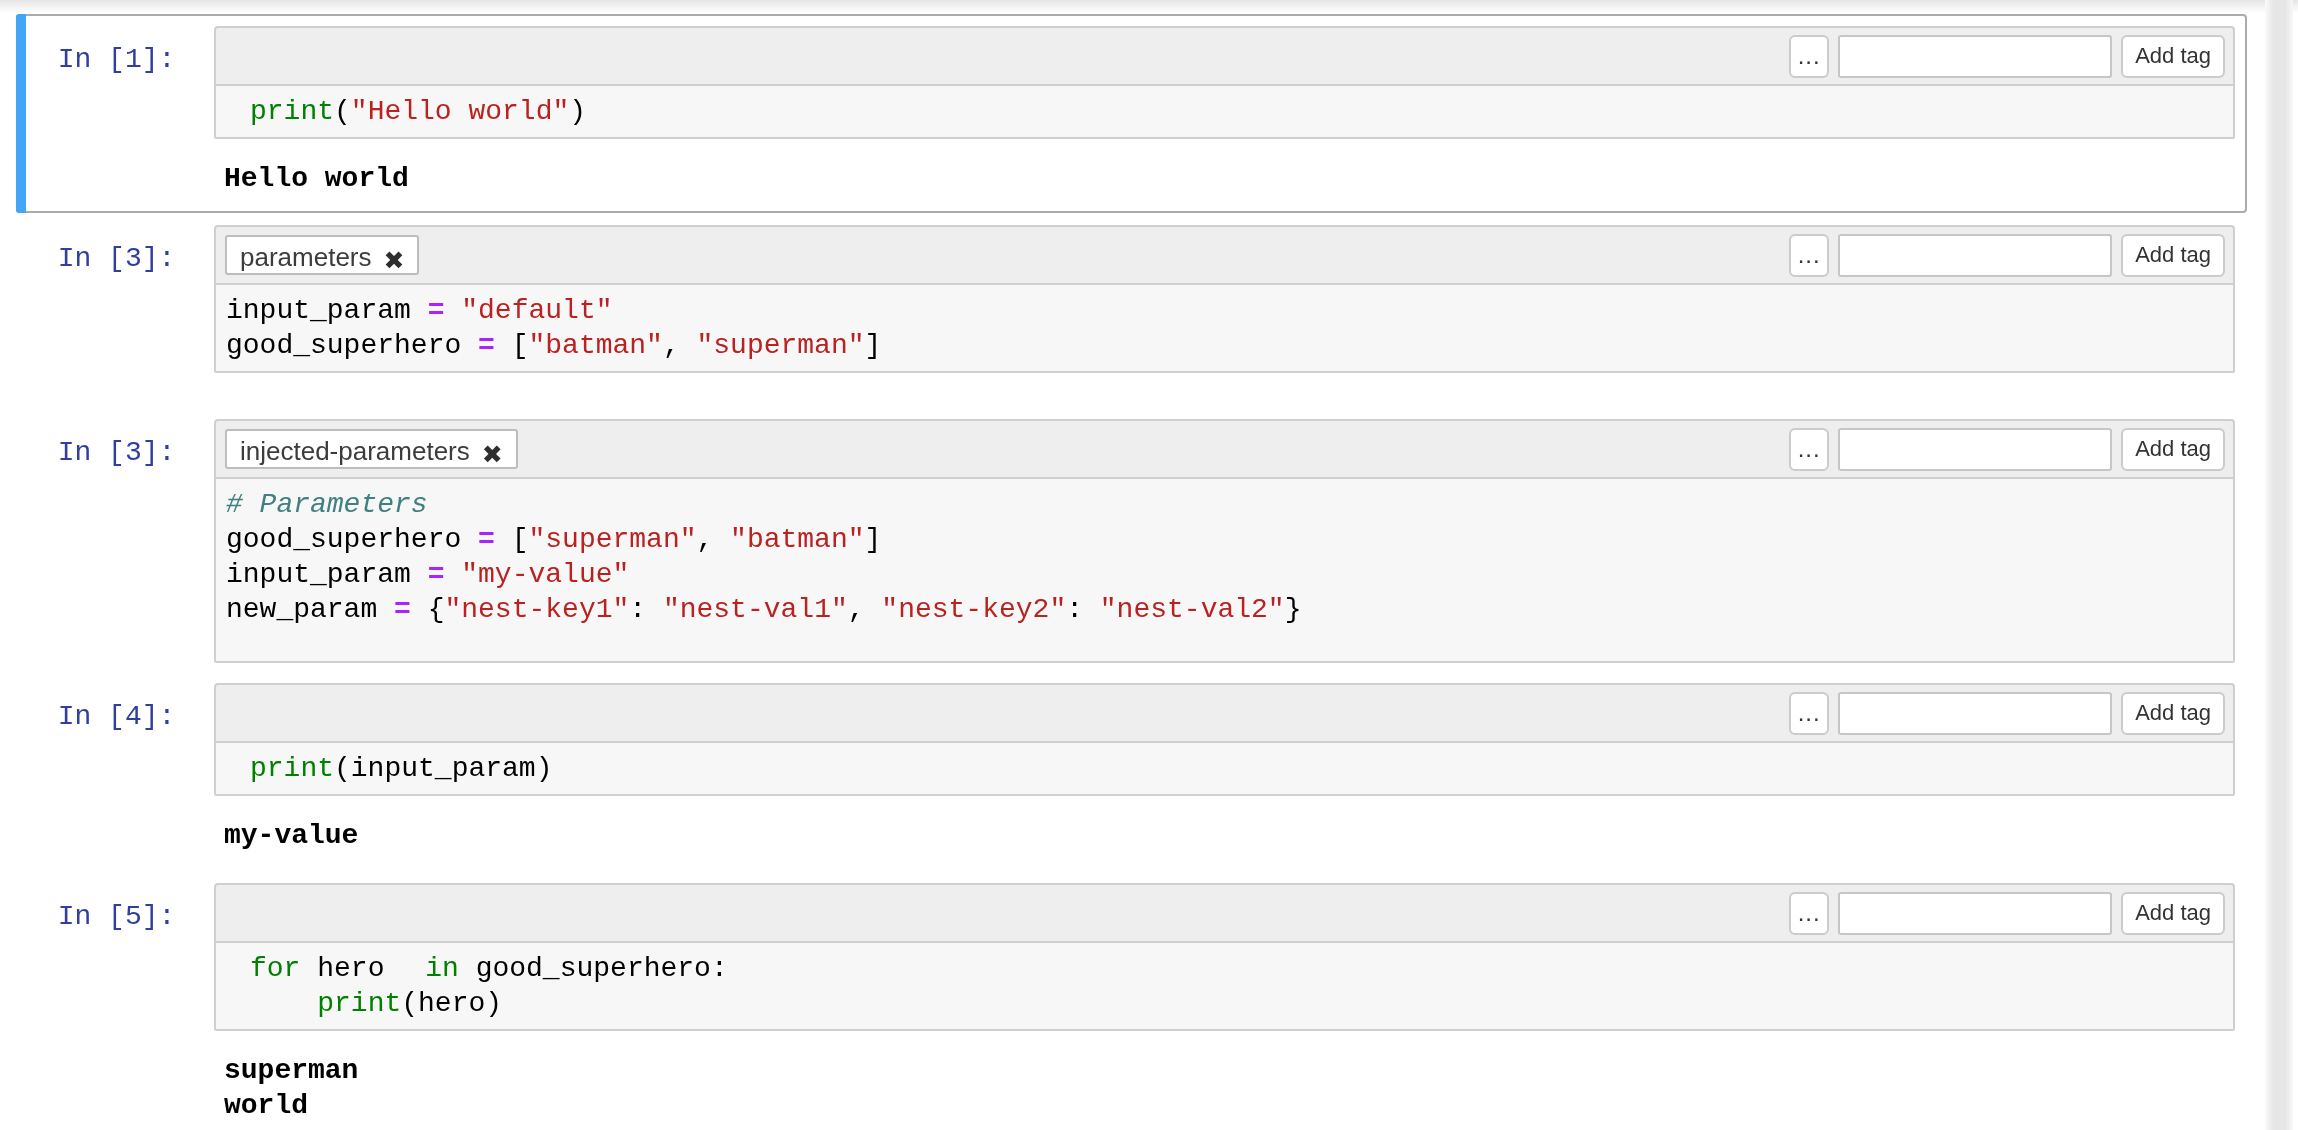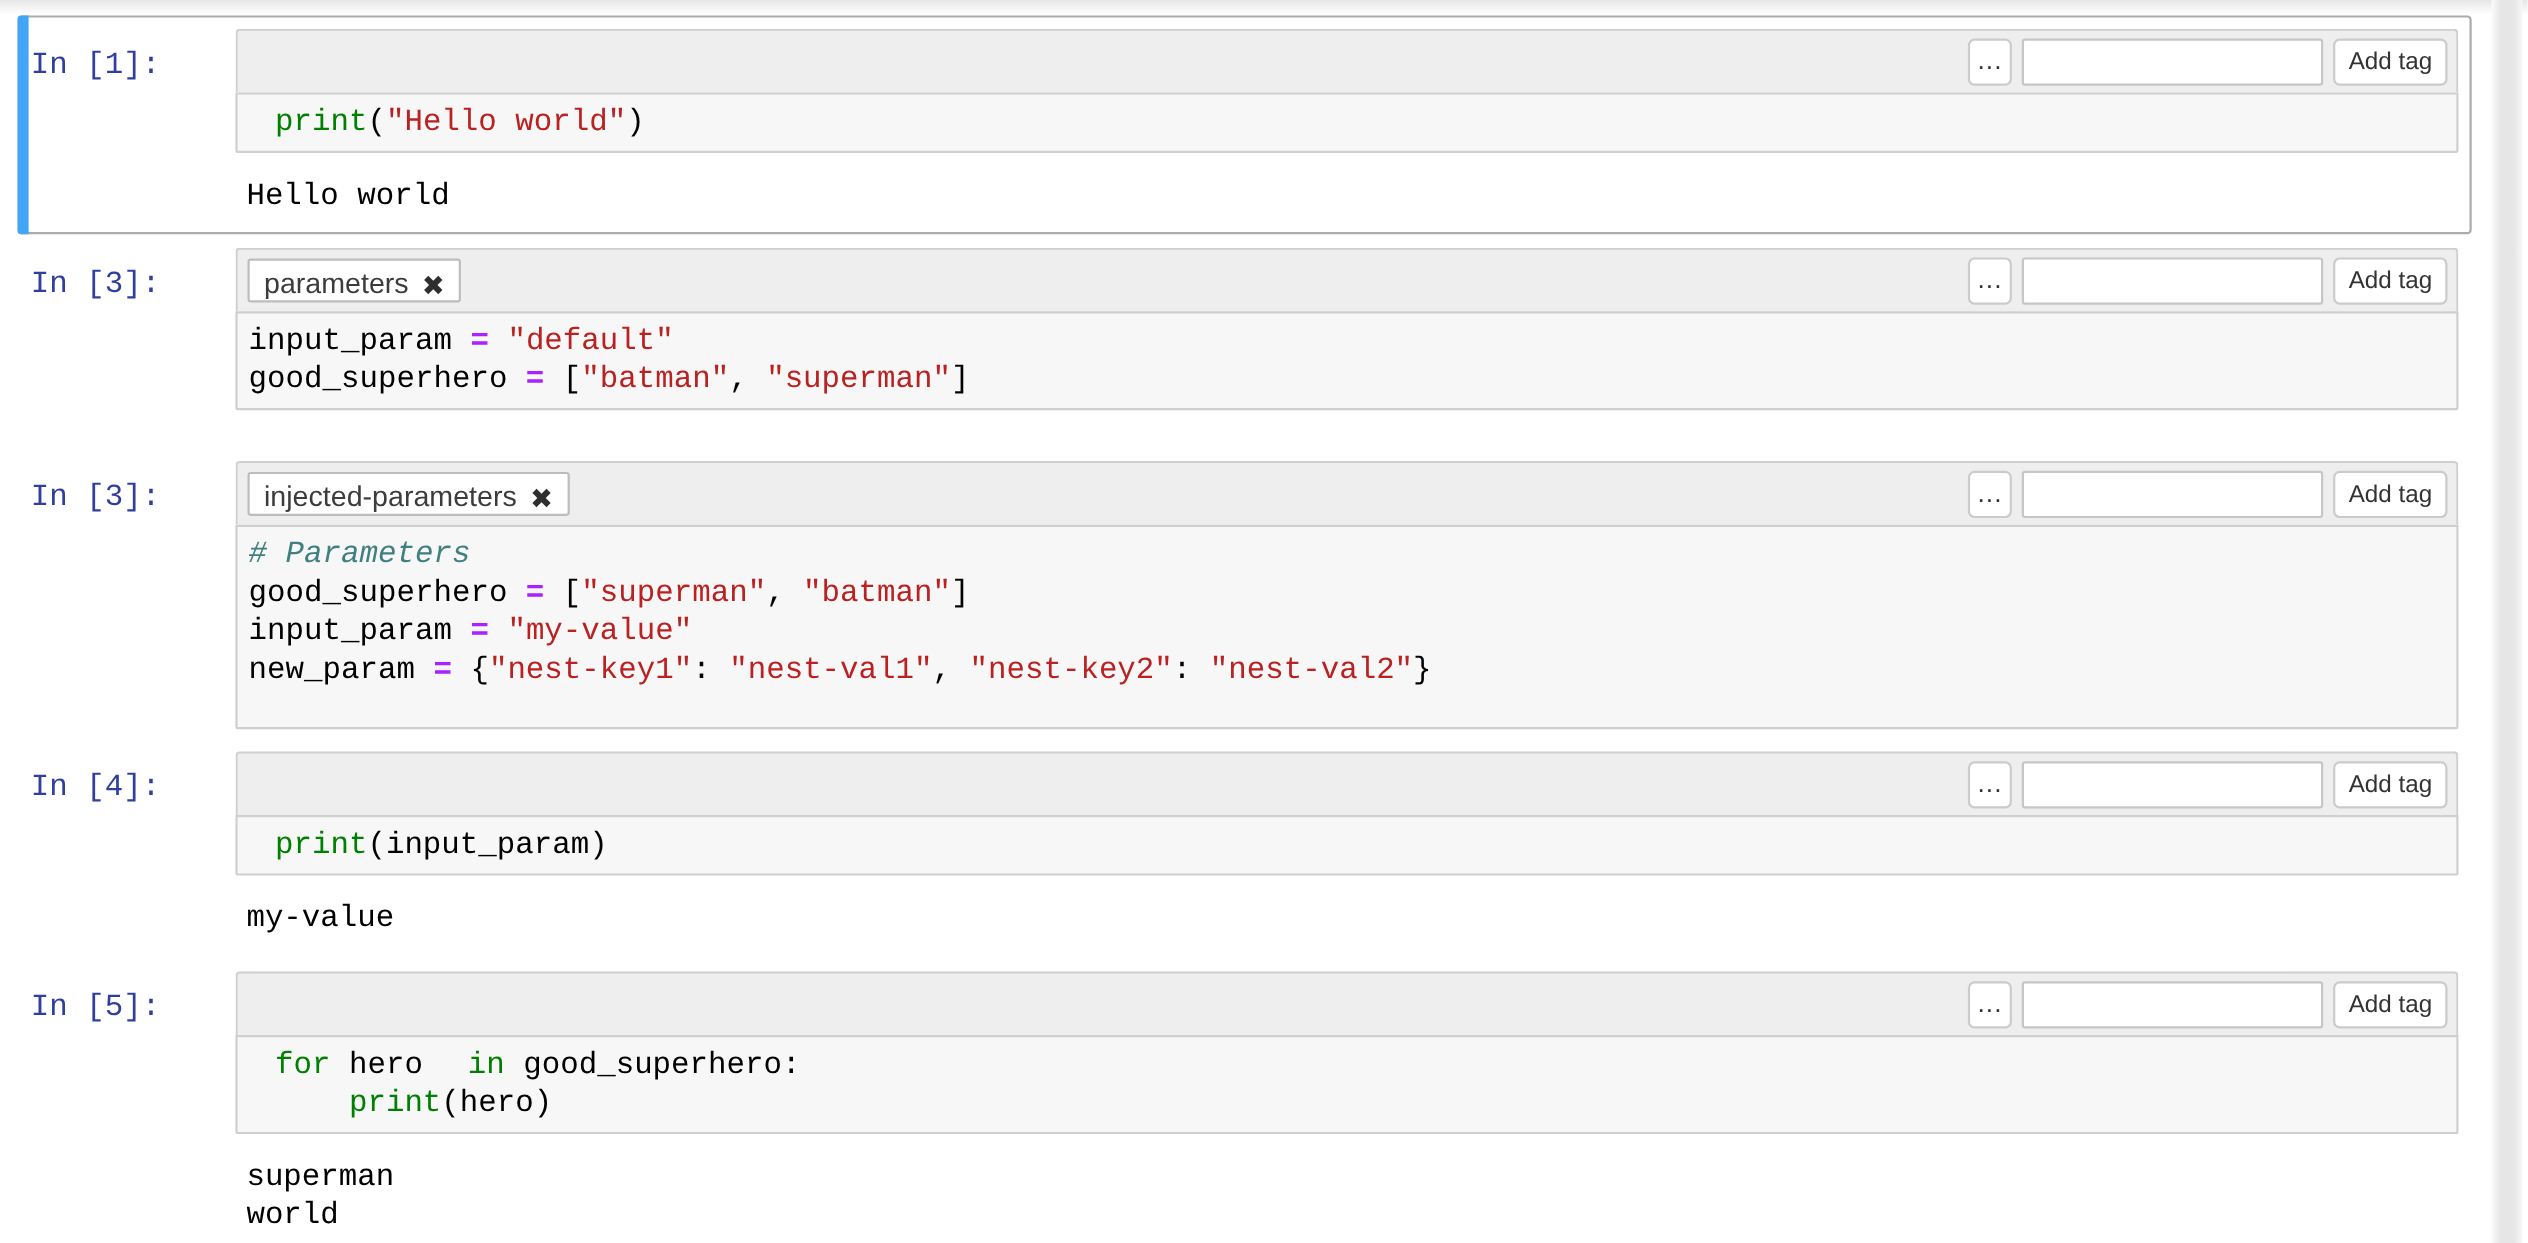"In [1]:" .prompt { text-align: left -> center }
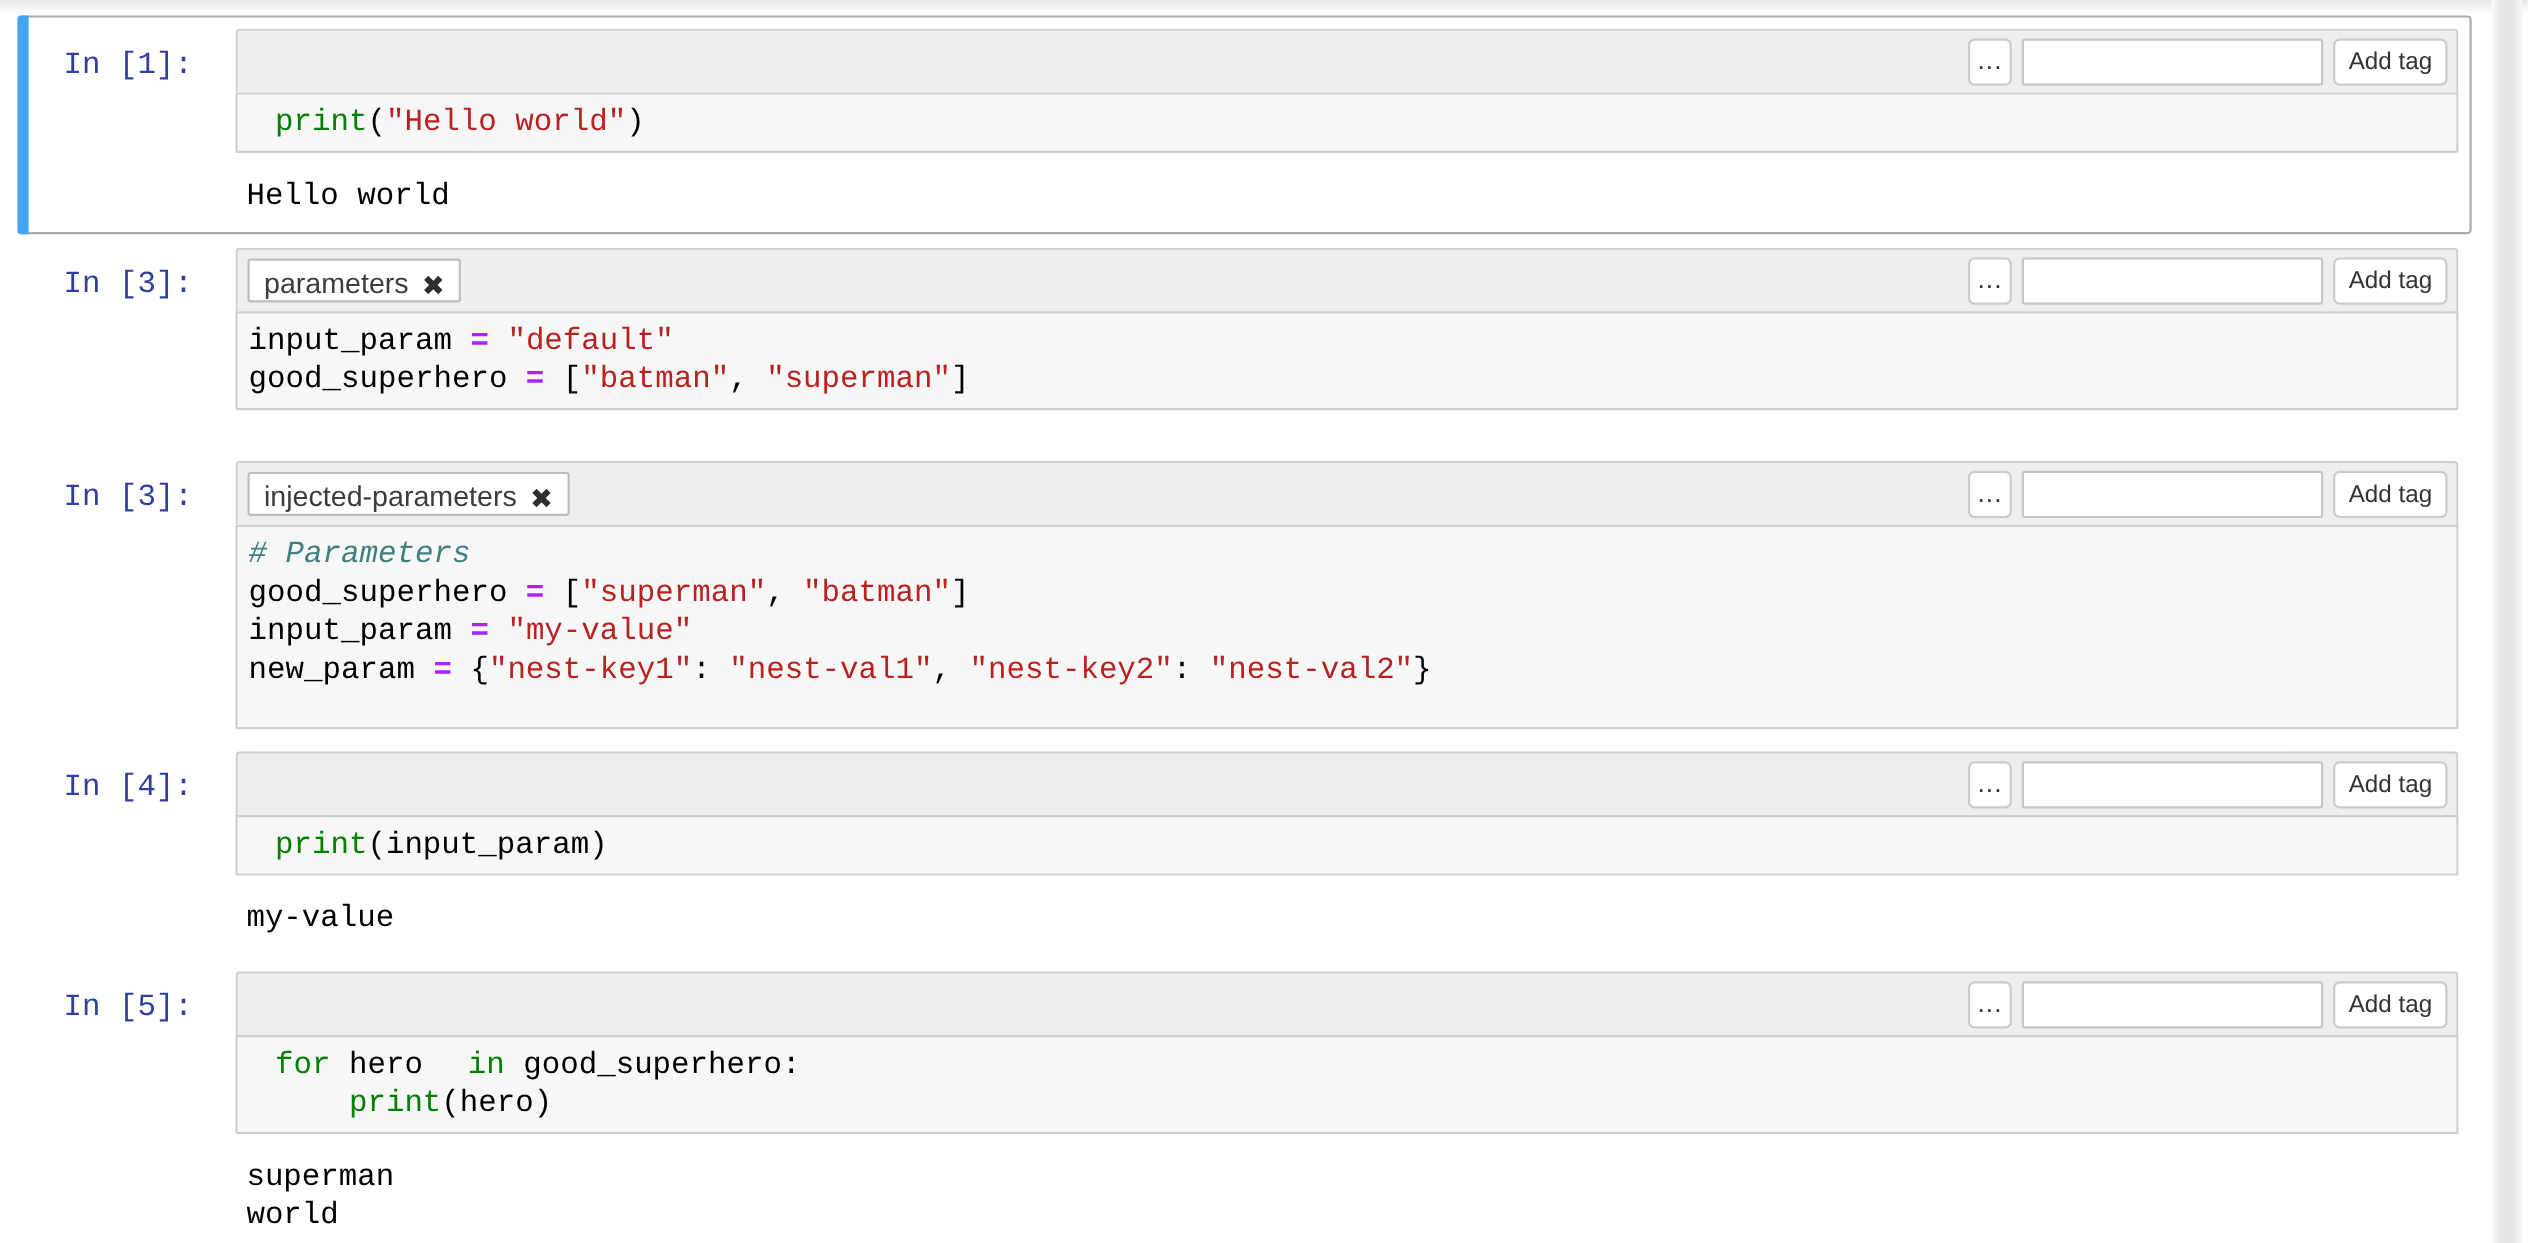"Hello world" .out-content { font-weight: none -> bold }
